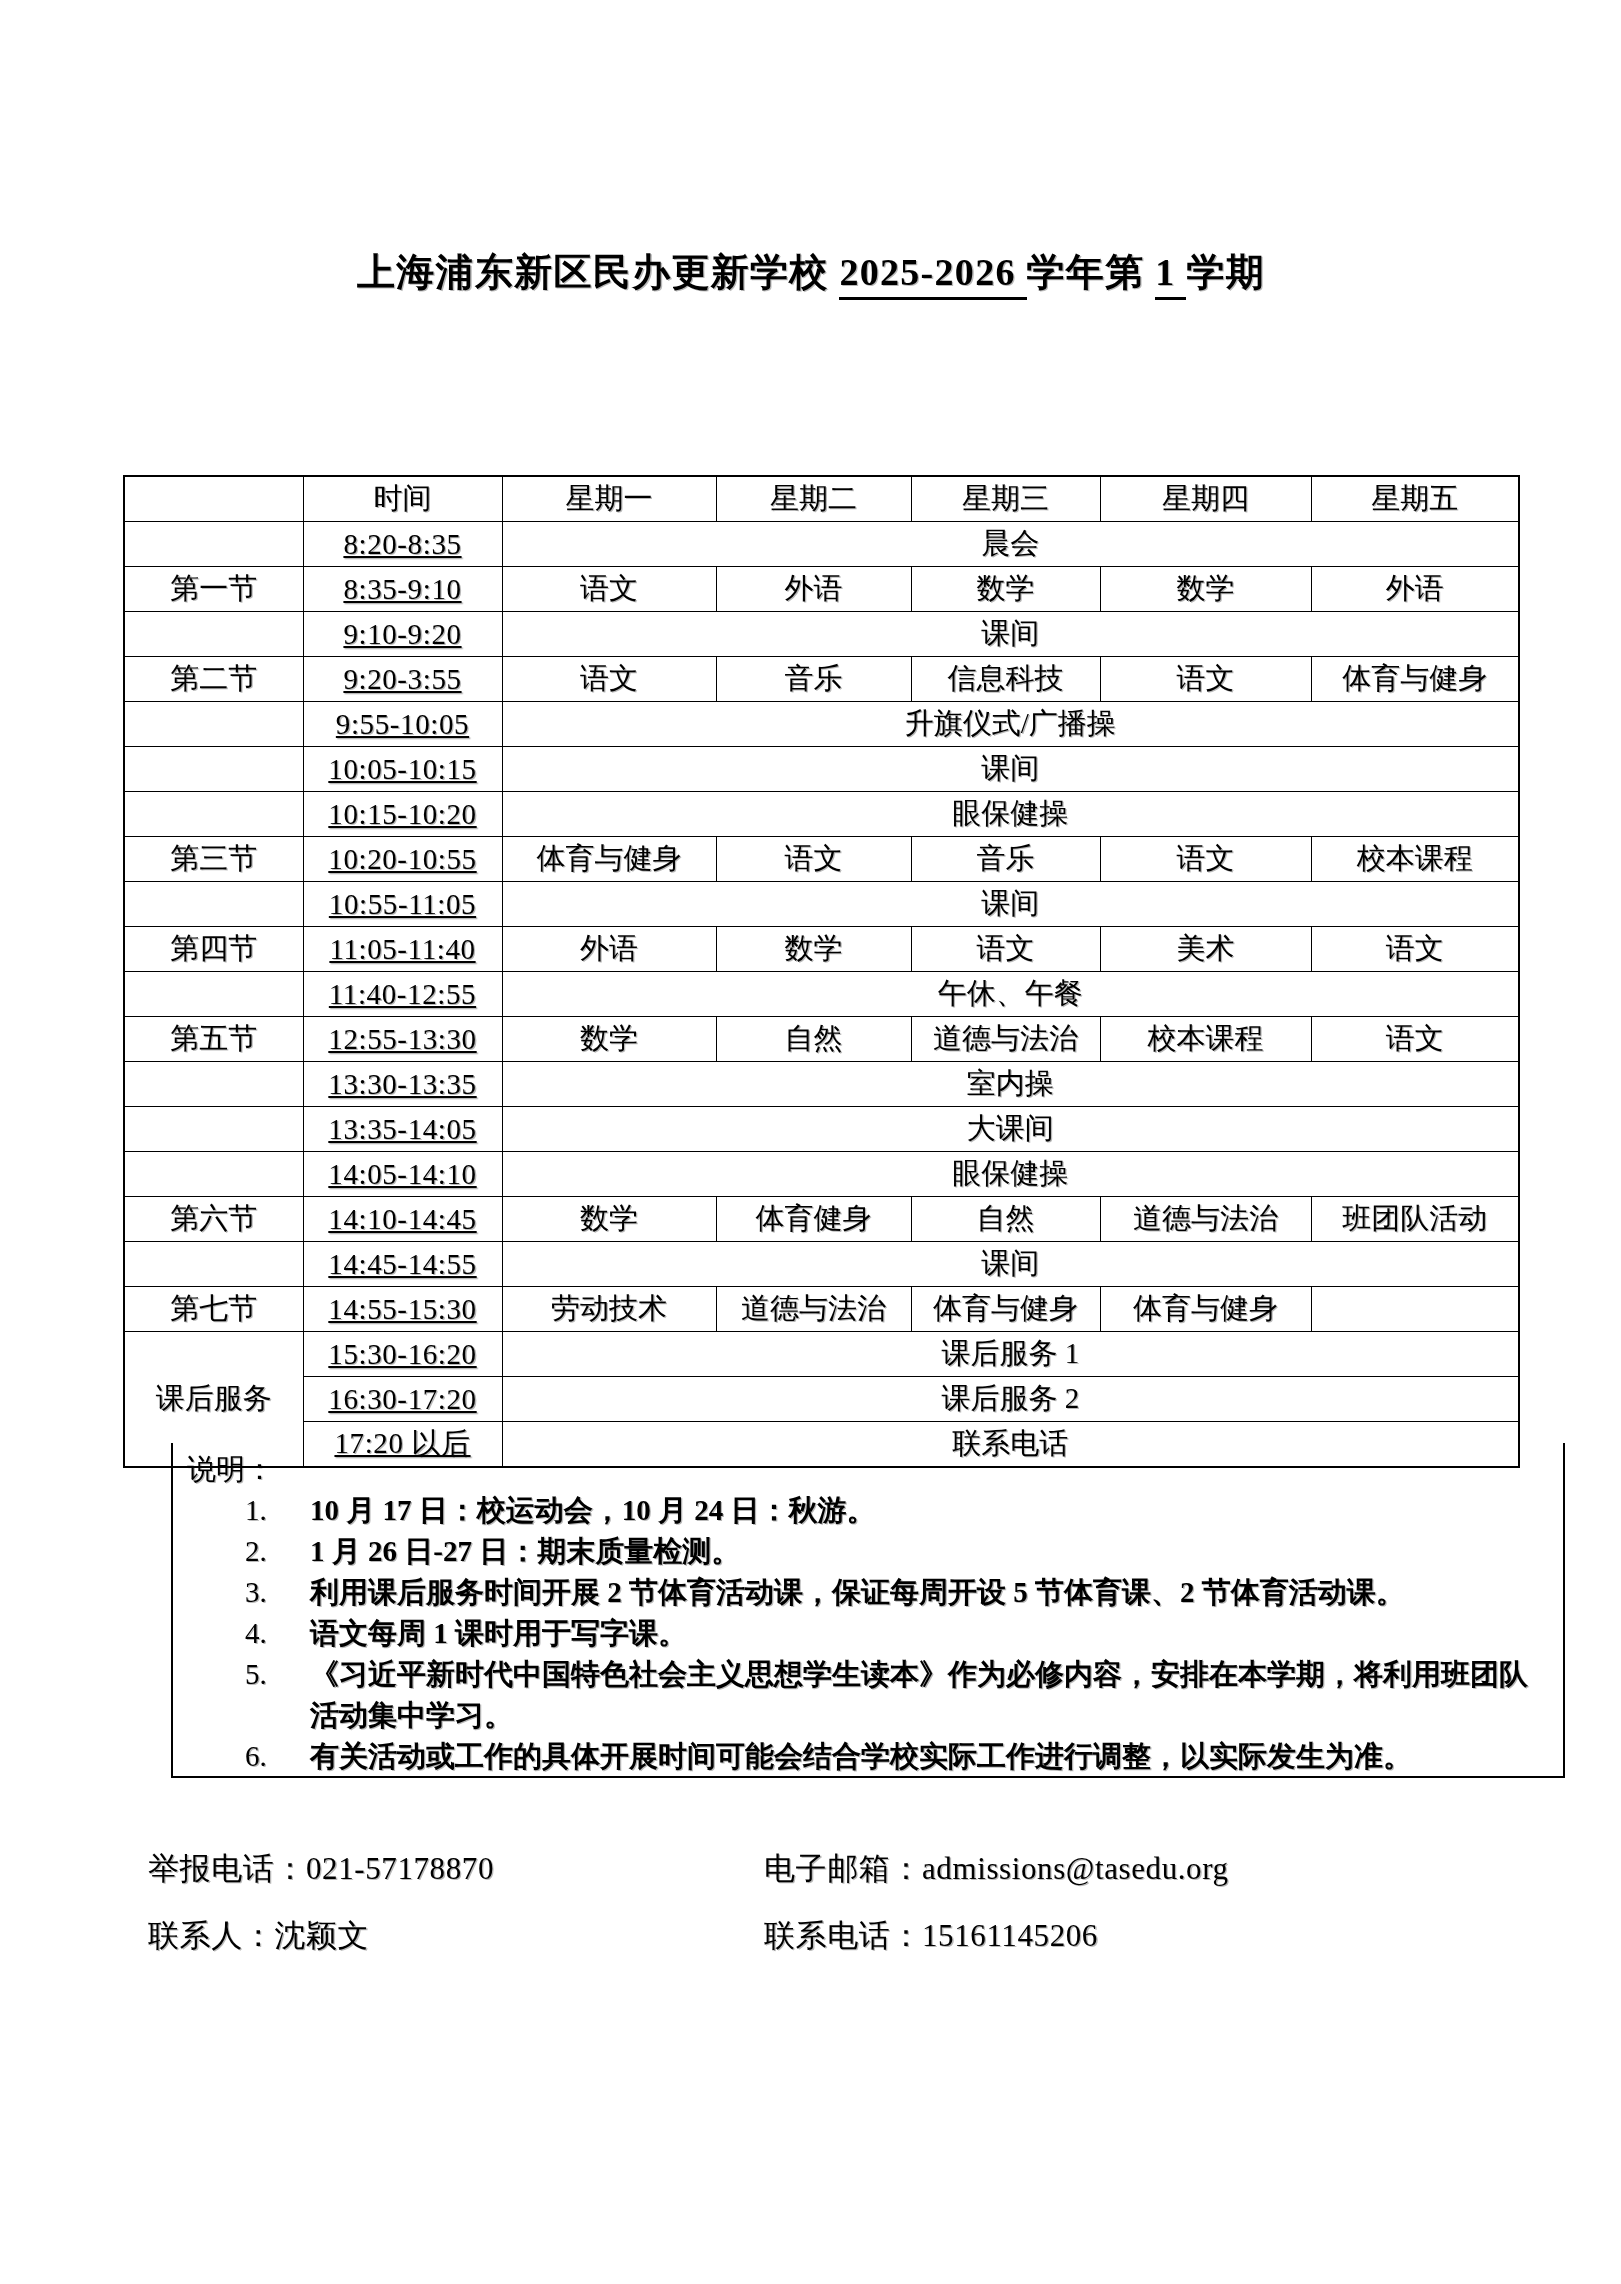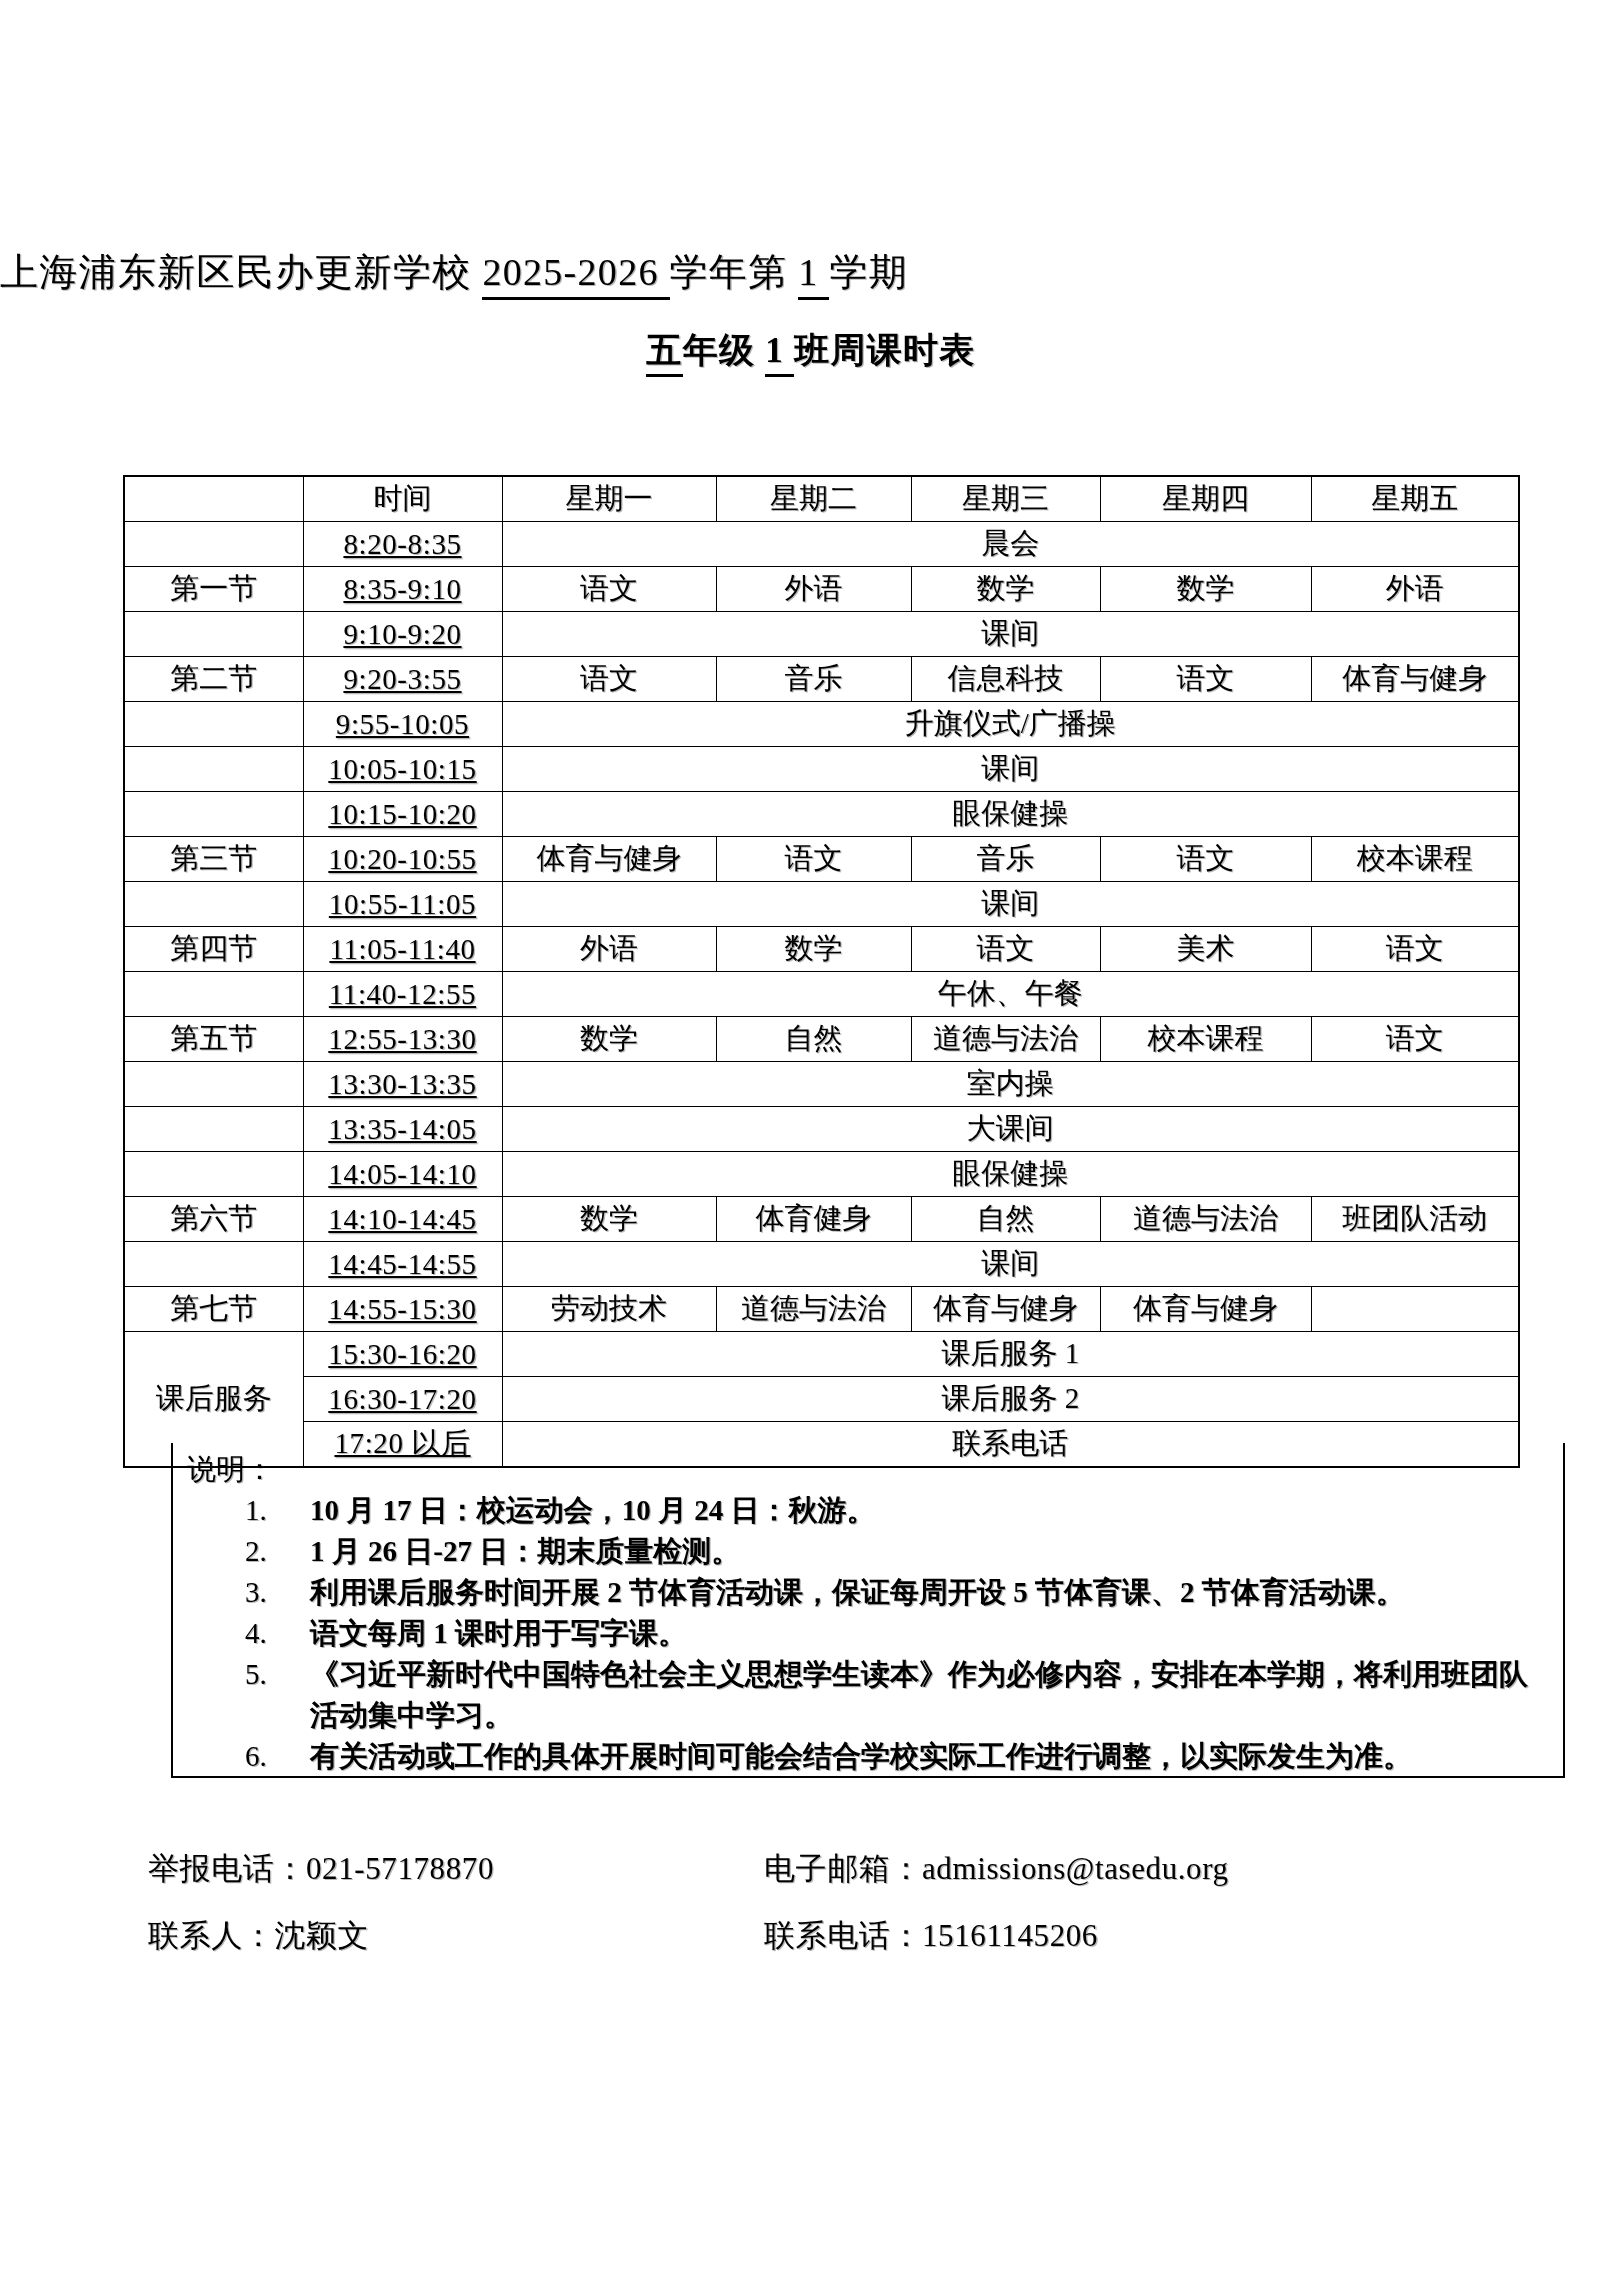"上海浦东新区民办更新学校 2025-2026 学年第 1 学期" .title { font-weight: normal -> bold; text-align: left -> center }
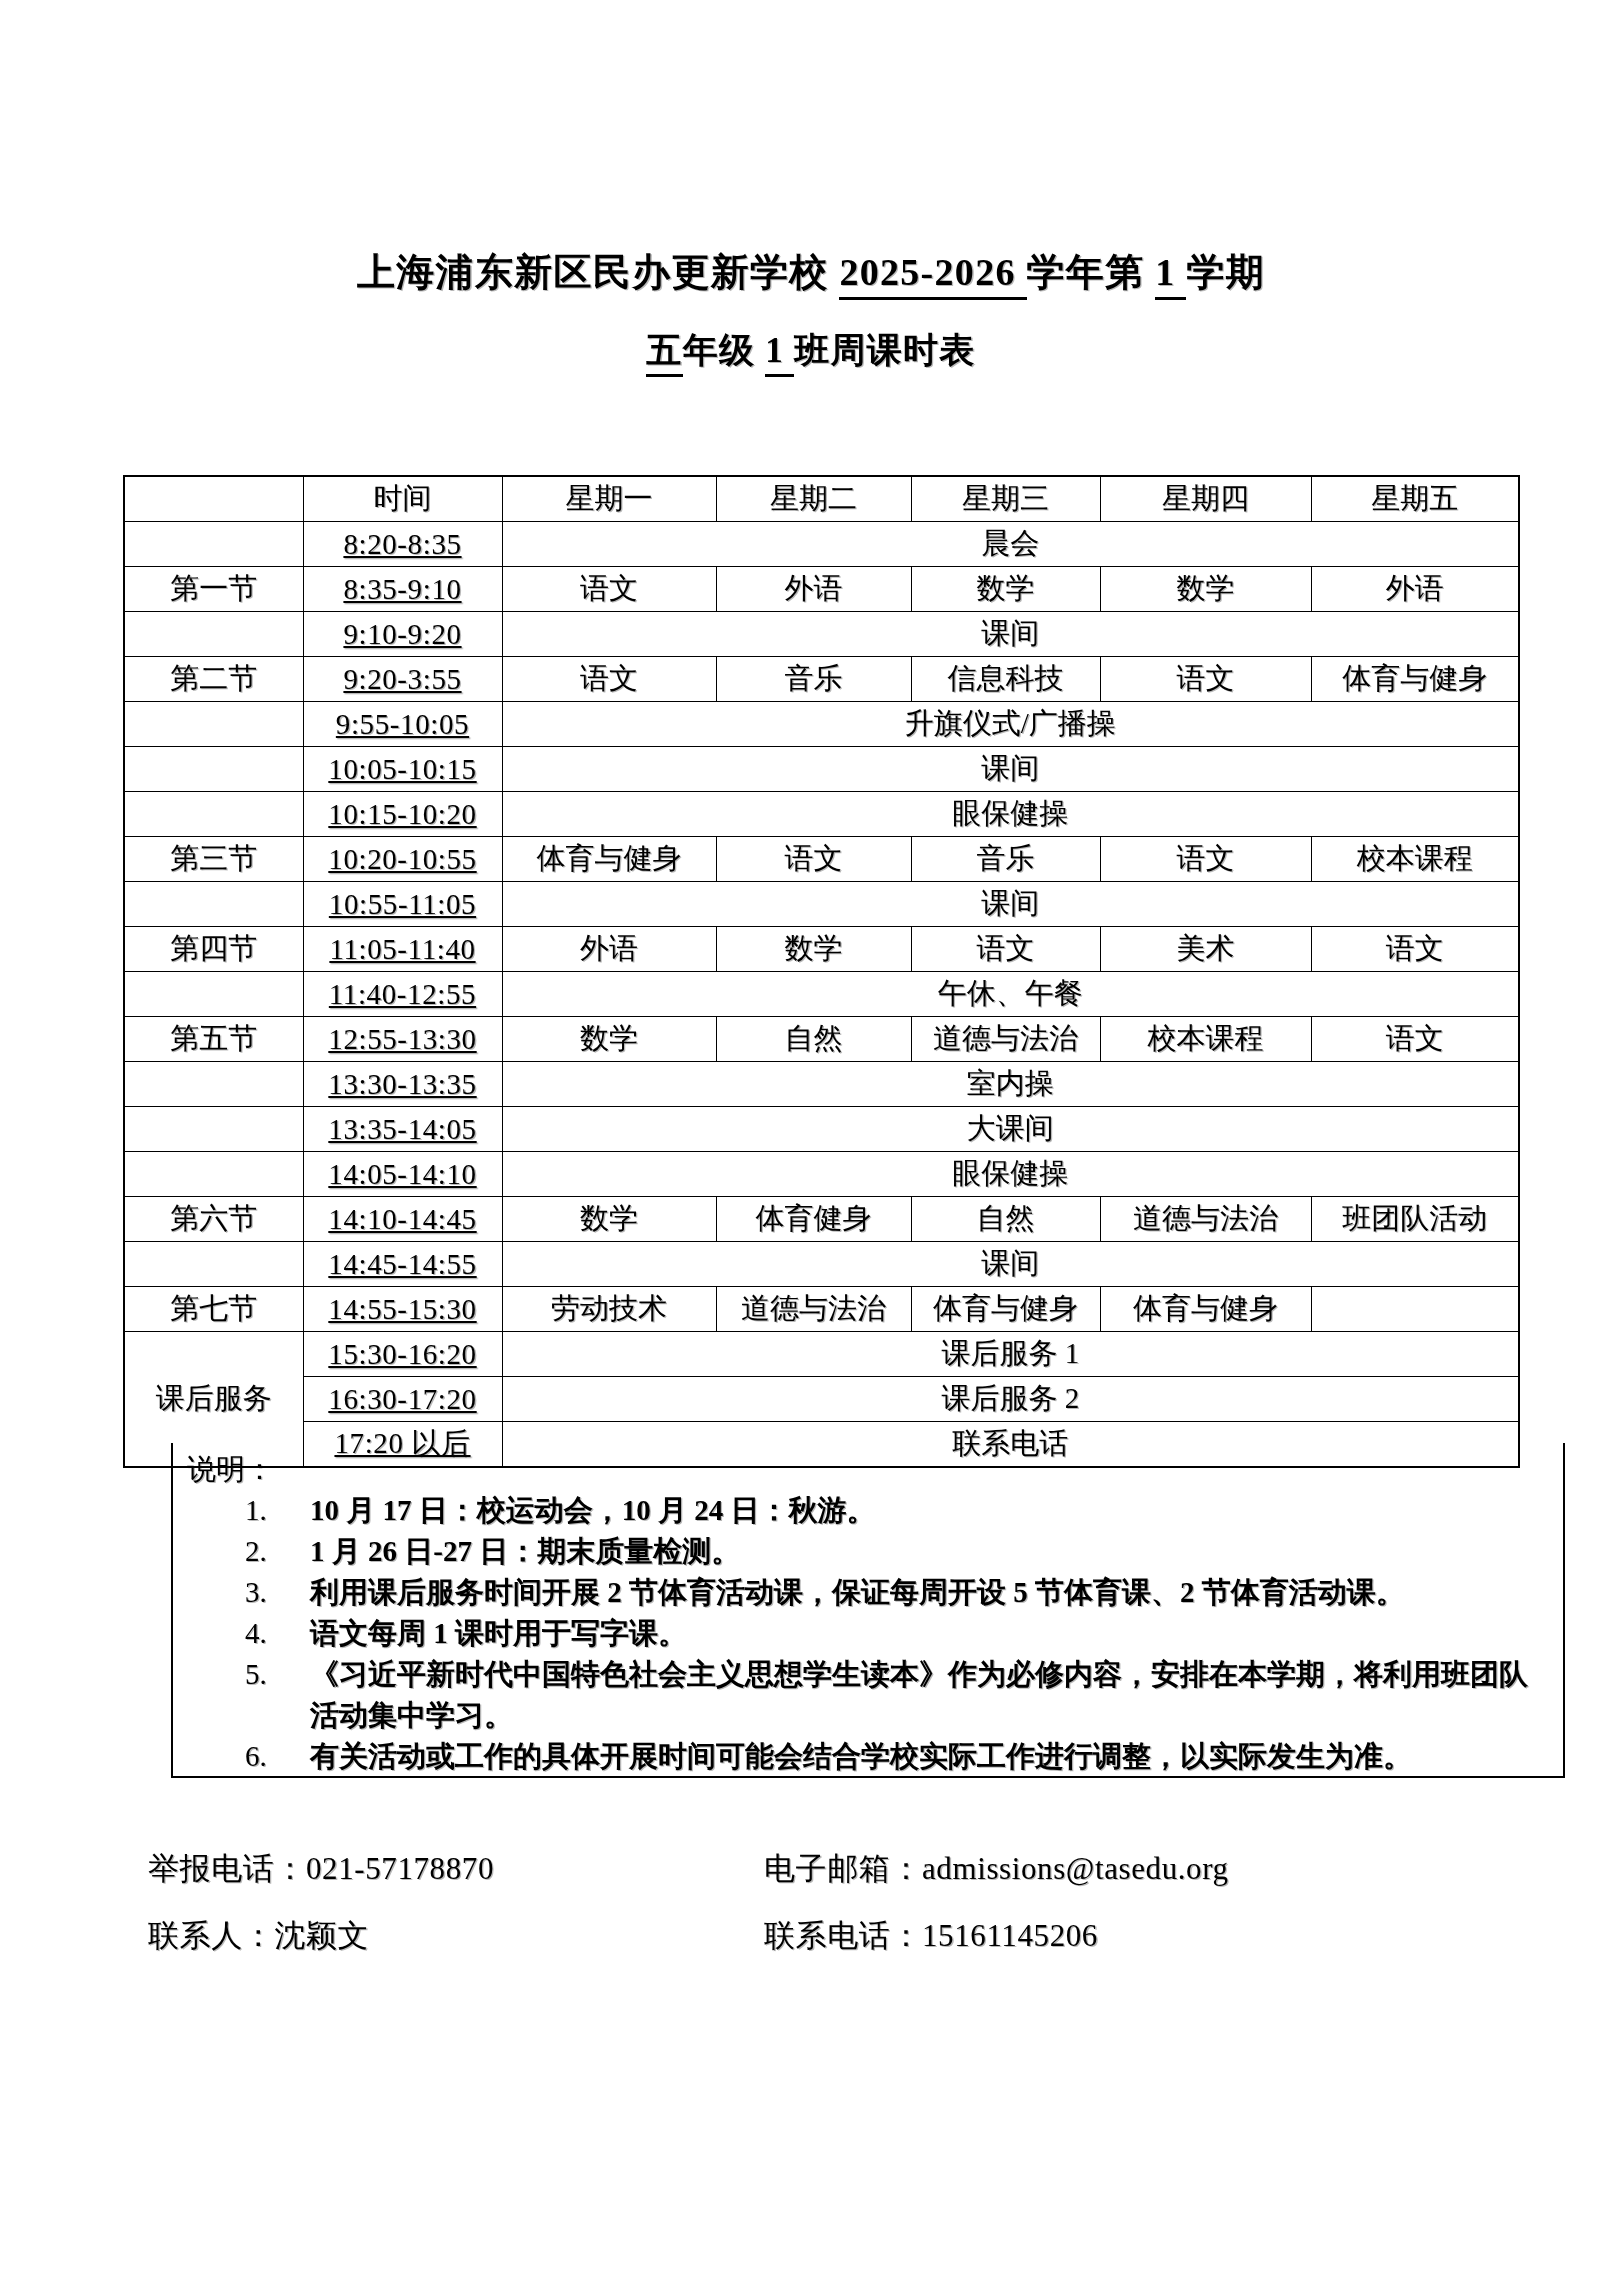"五年级 1 班周课时表" div.subtitle { html: <div><span>五</span><span>年级 </span><span>1 </span><span>班周课时表</span></div> -> none }
